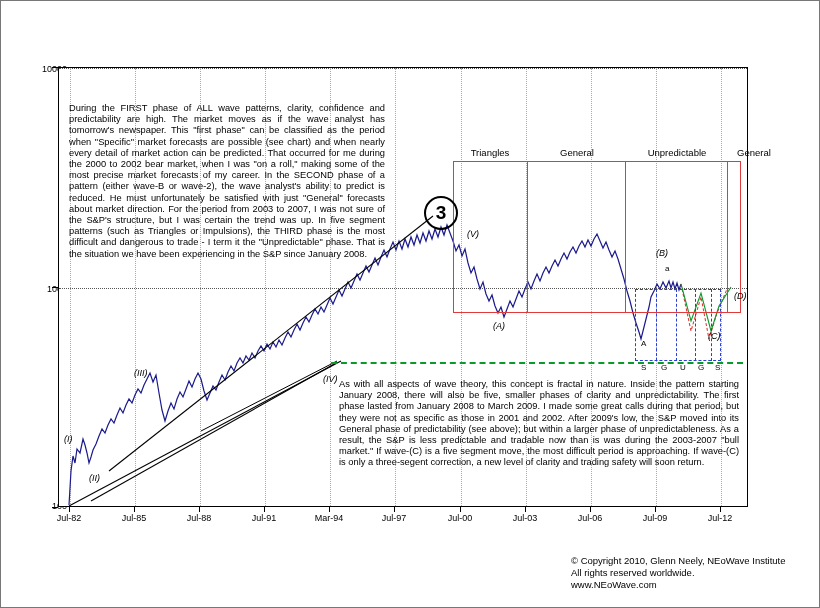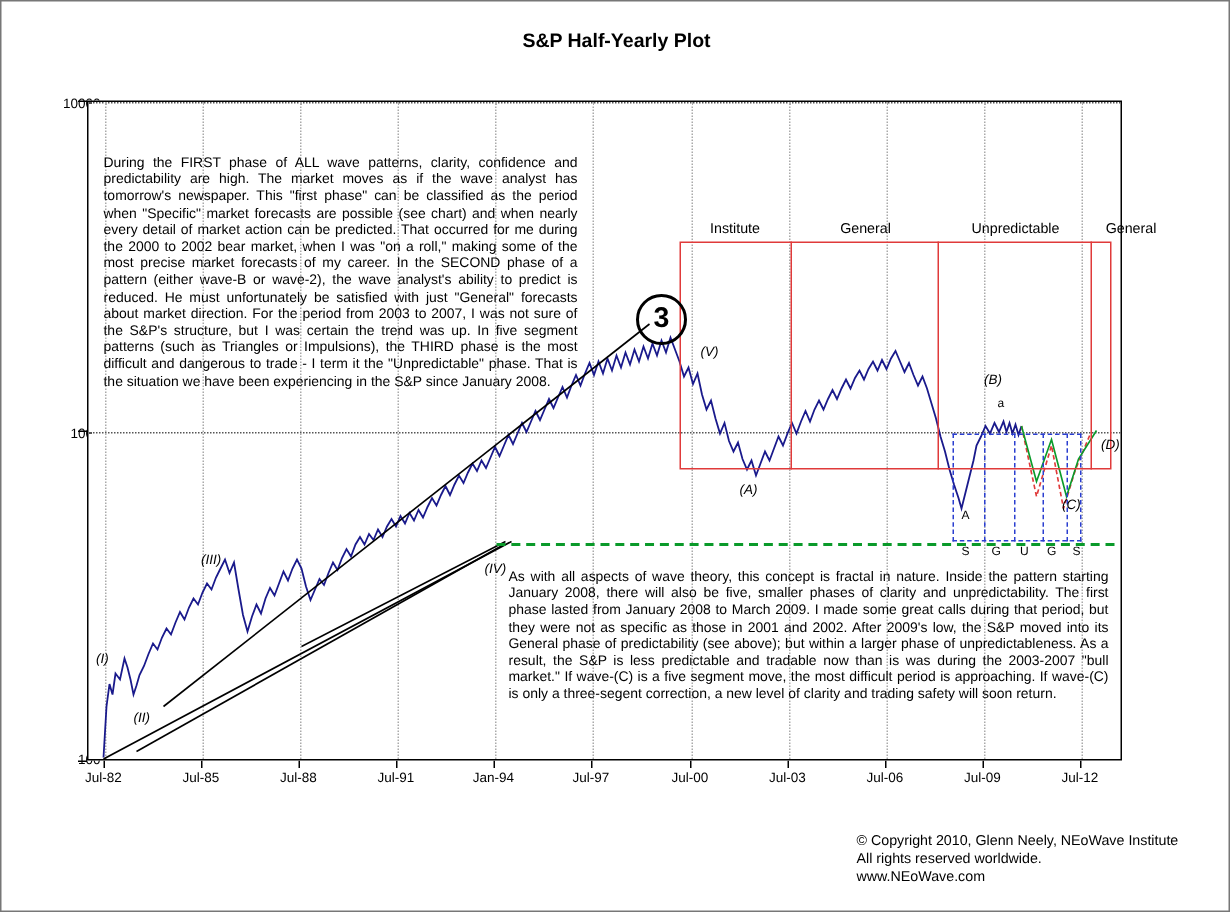"S&P Half-Yearly Plot" div { html: <div>S&amp;P Half-Yearly Plot</div> -> none }
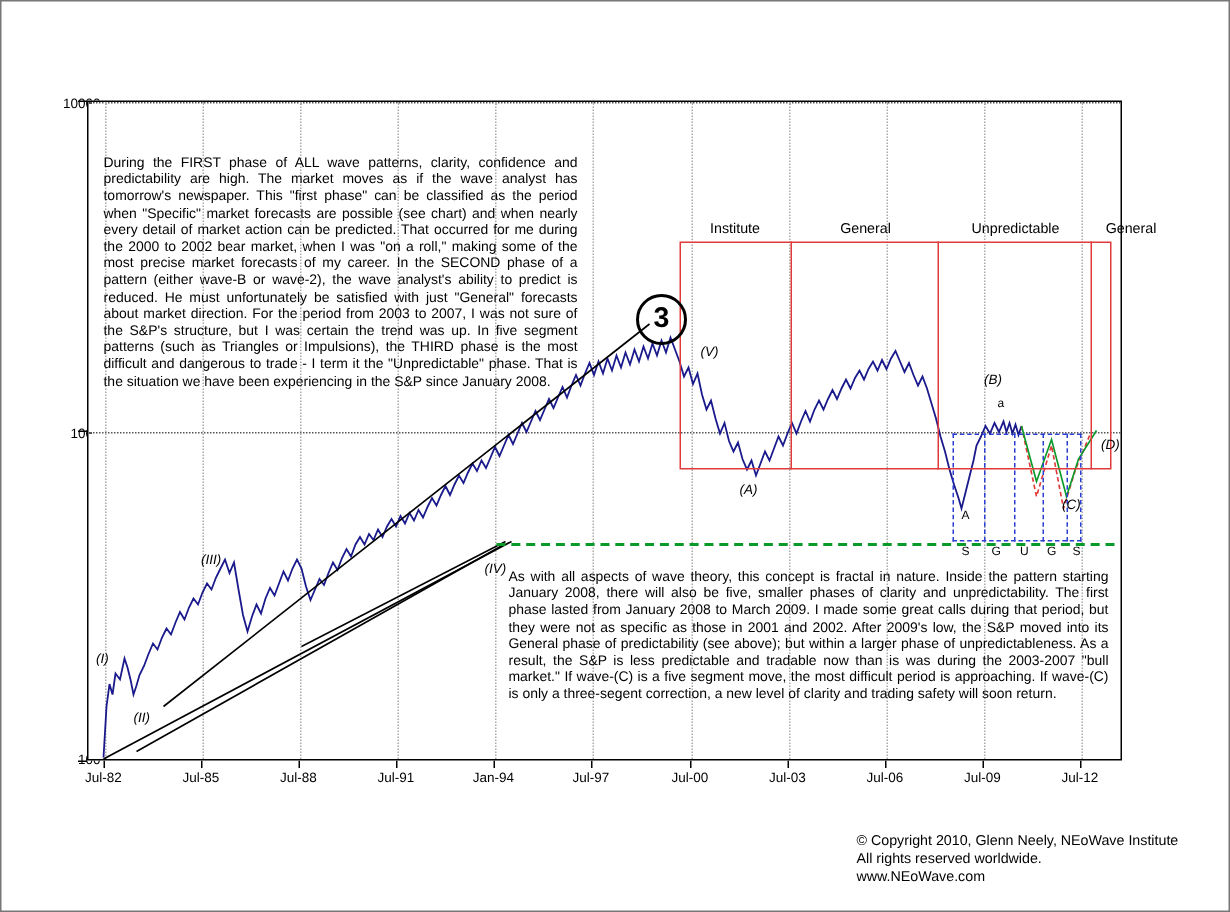"Institute" div.phase-label { text: Institute -> Triangles }
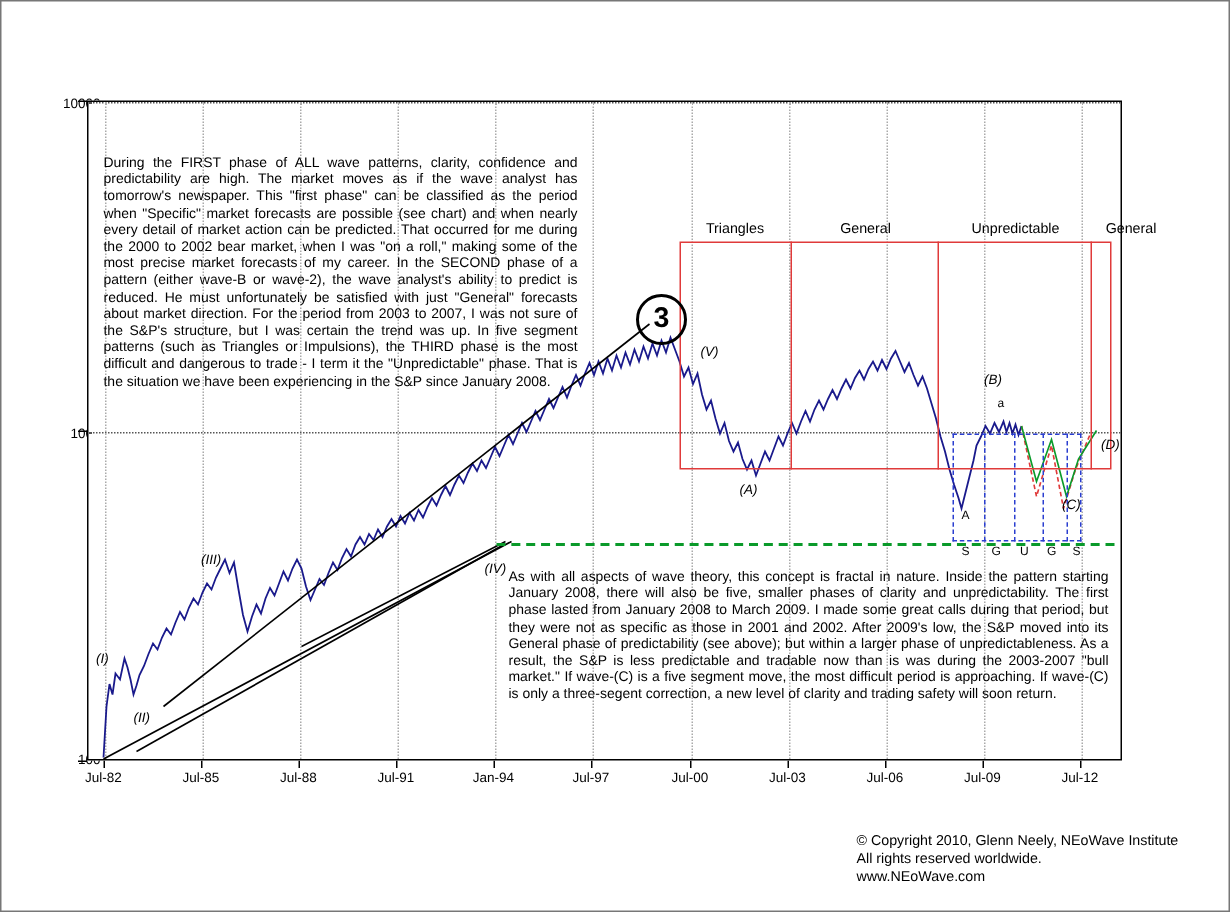"Jan-94" div.xtick-label { text: Jan-94 -> Mar-94 }
